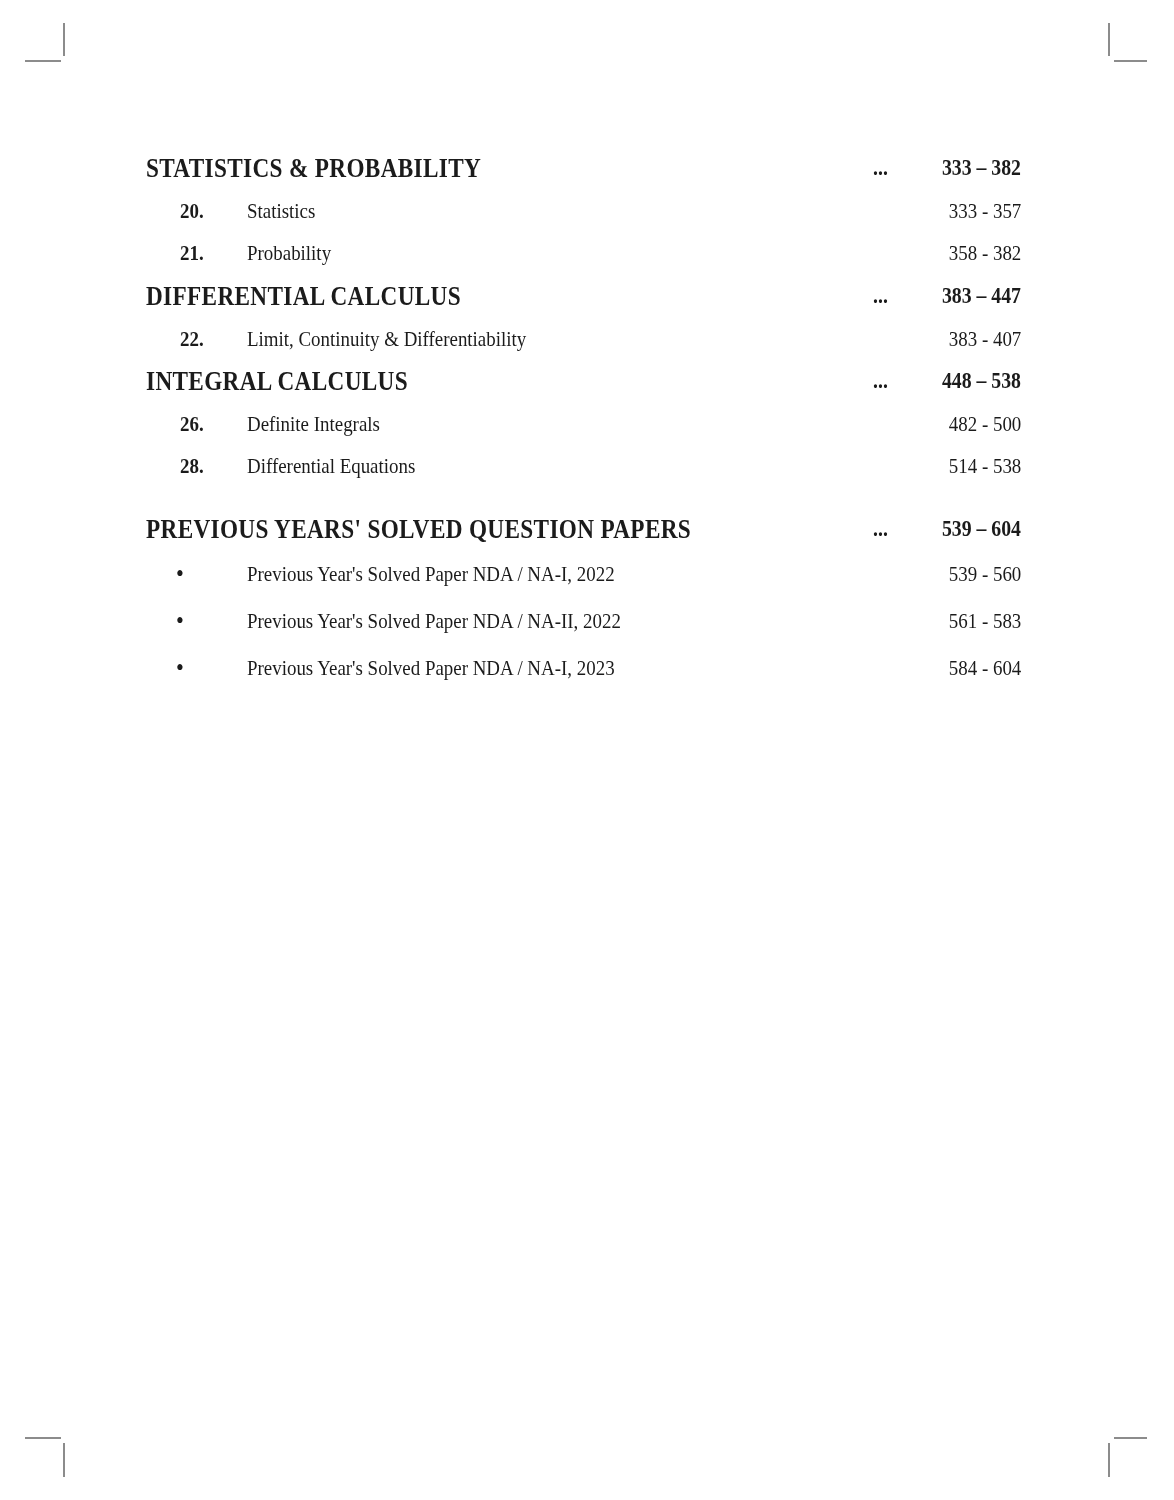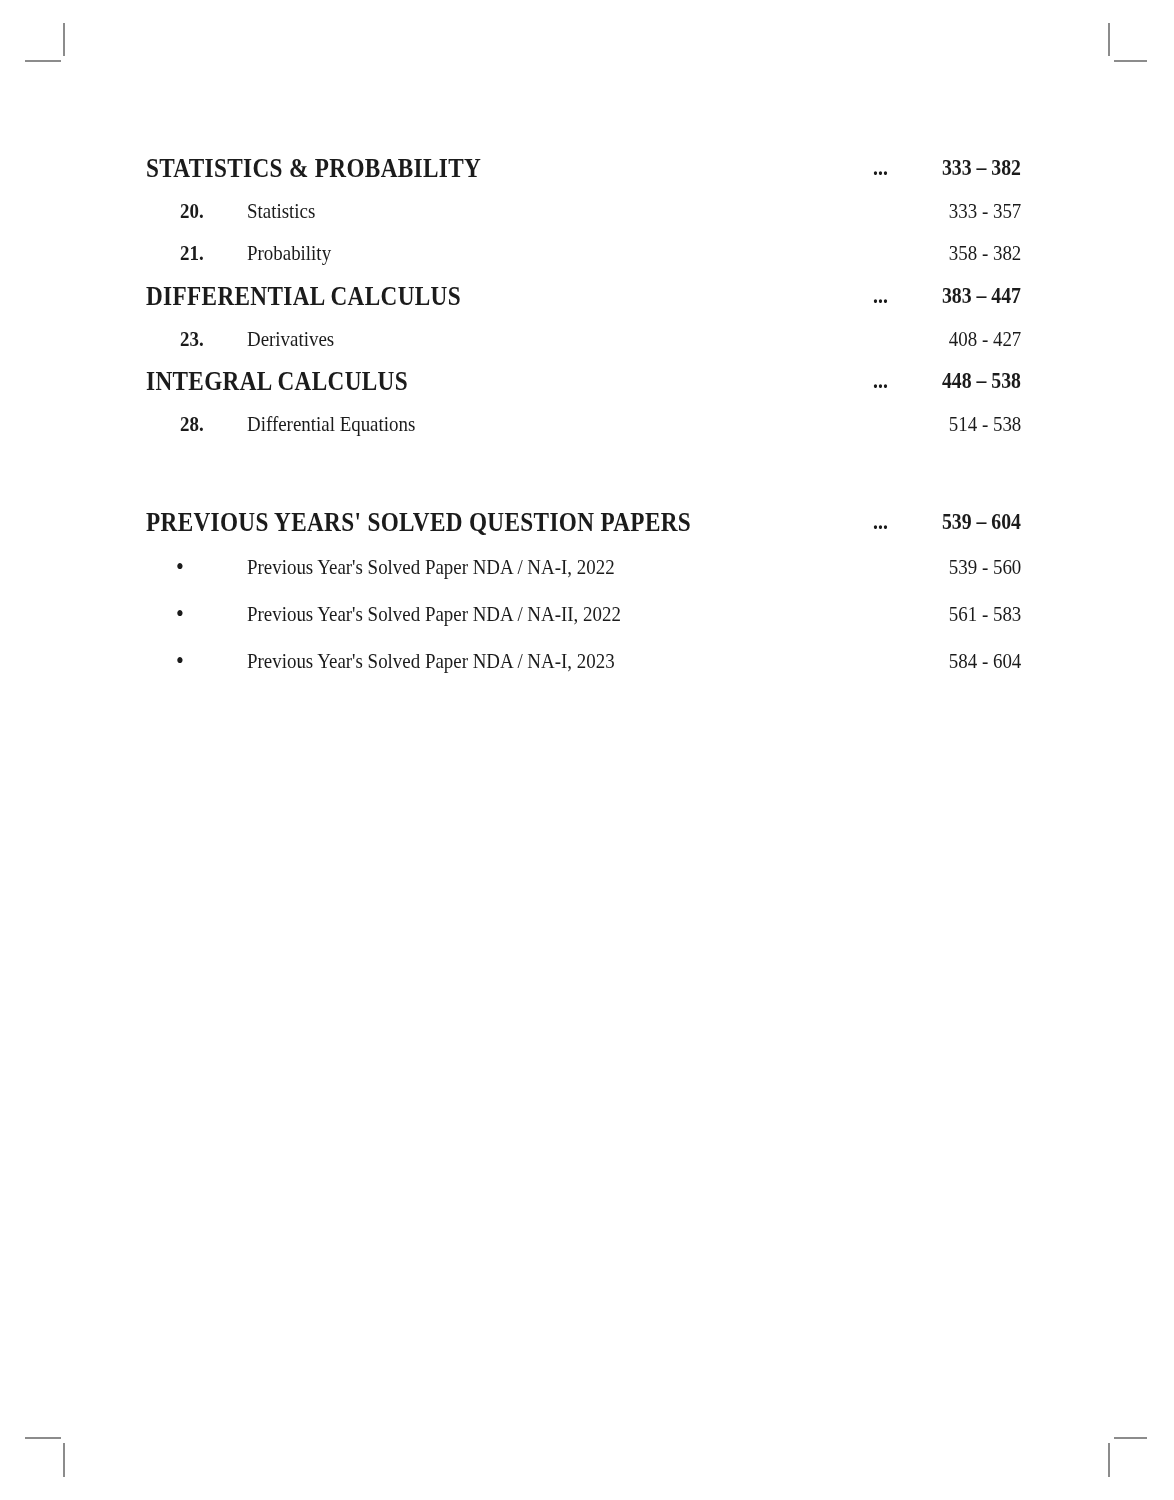"22." div.row { html: none -> <div> <span>22.</span> <span>Limit, Continuity &amp; Differentiability</span> <span>383 - 407</span> </div> }
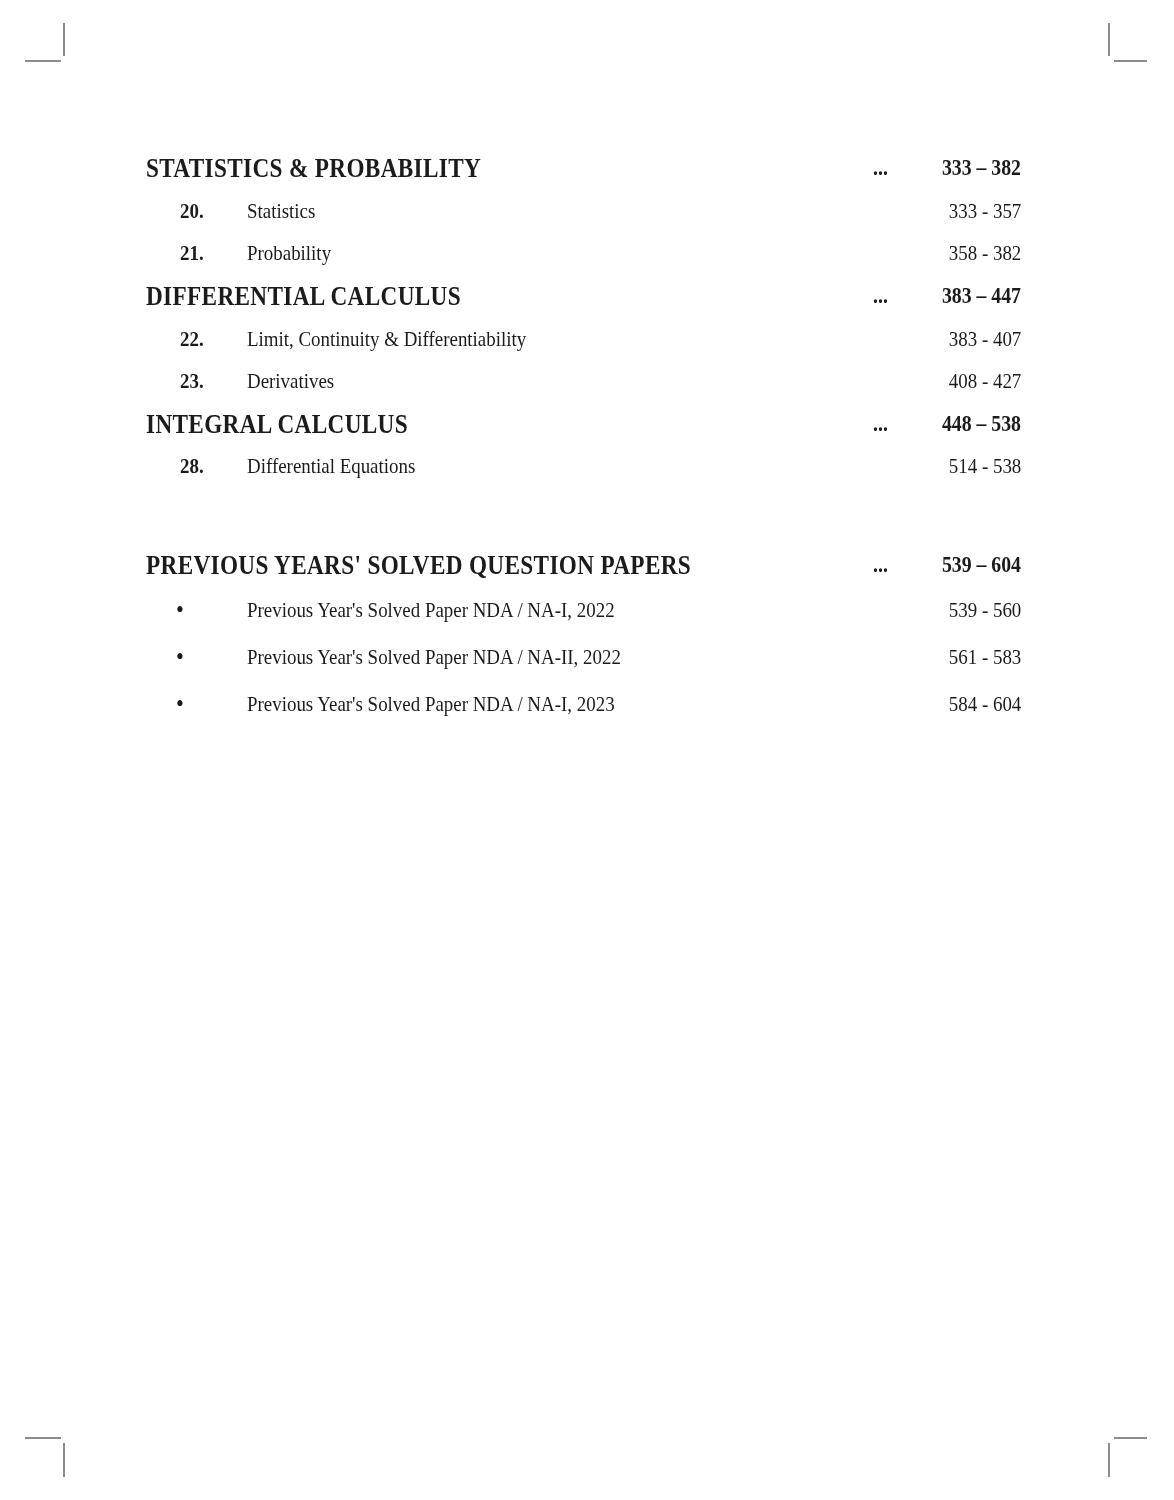"23." div.row { html: <div> <span>23.</span> <span>Derivatives</span> <span>408 - 427</span> </div> -> none }
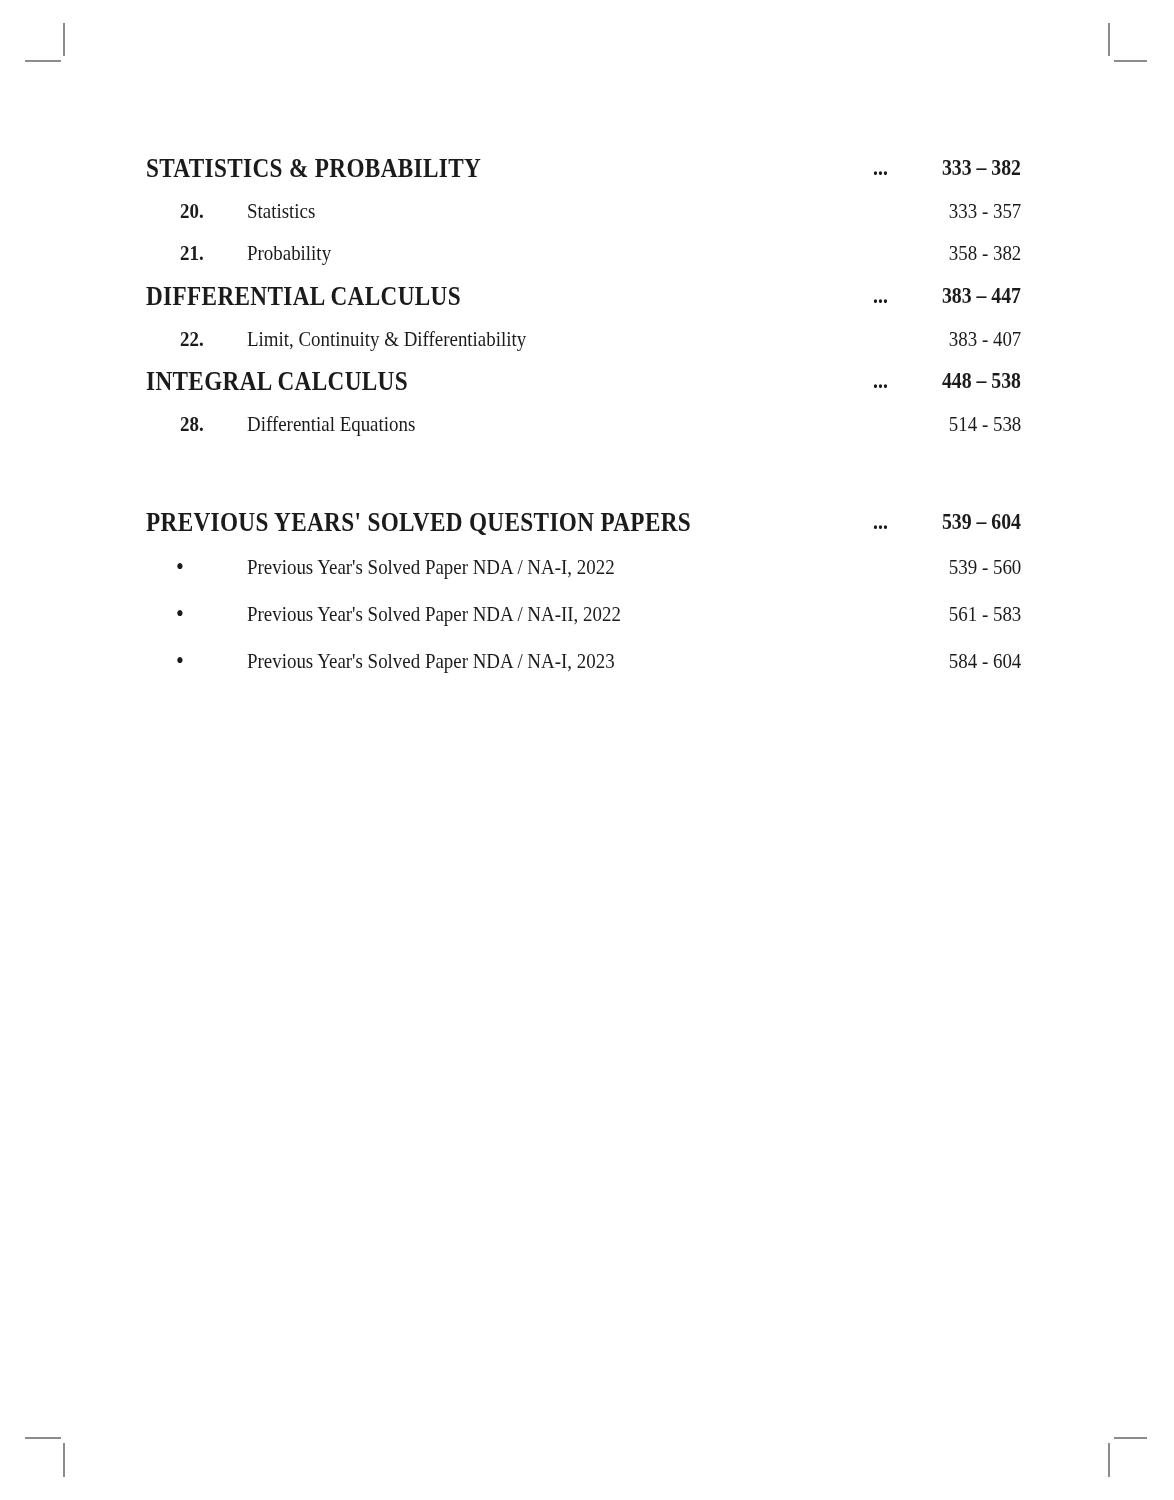"26." div.row { html: none -> <div> <span>26.</span> <span>Definite Integrals</span> <span>482 - 500</span> </div> }
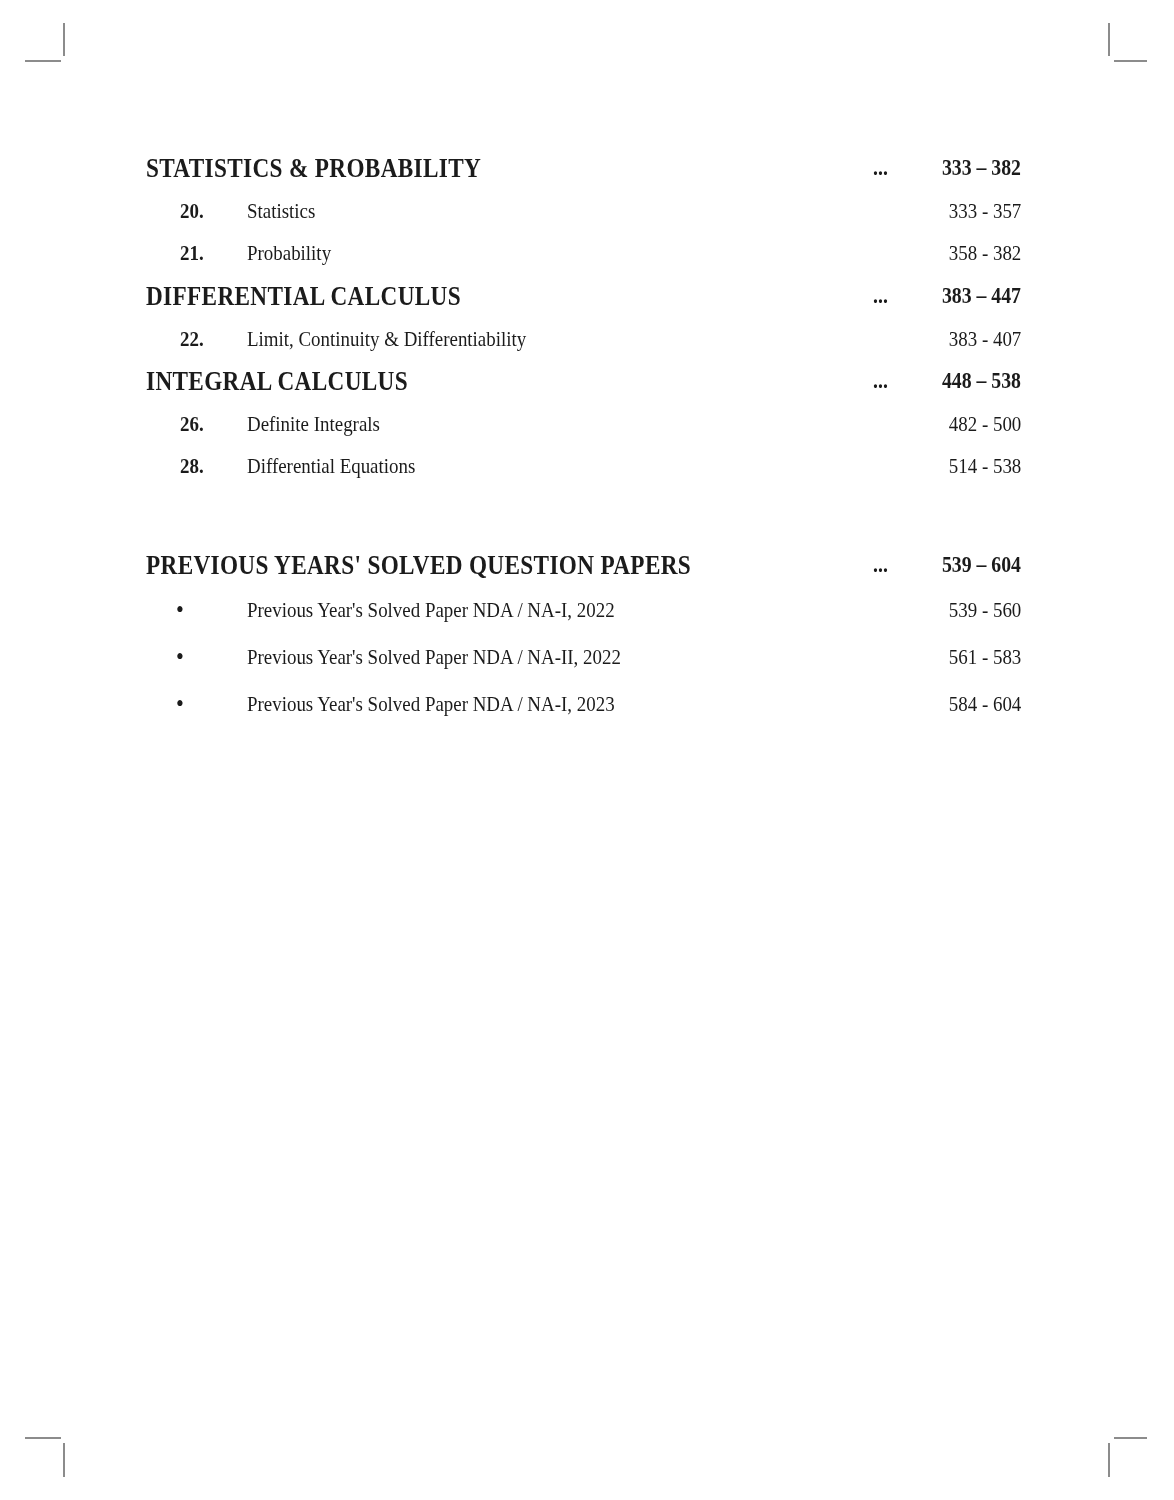"PREVIOUS YEARS' SOLVED QUESTION PAPERS" .section-papers { margin-top: 56px -> 20px }
